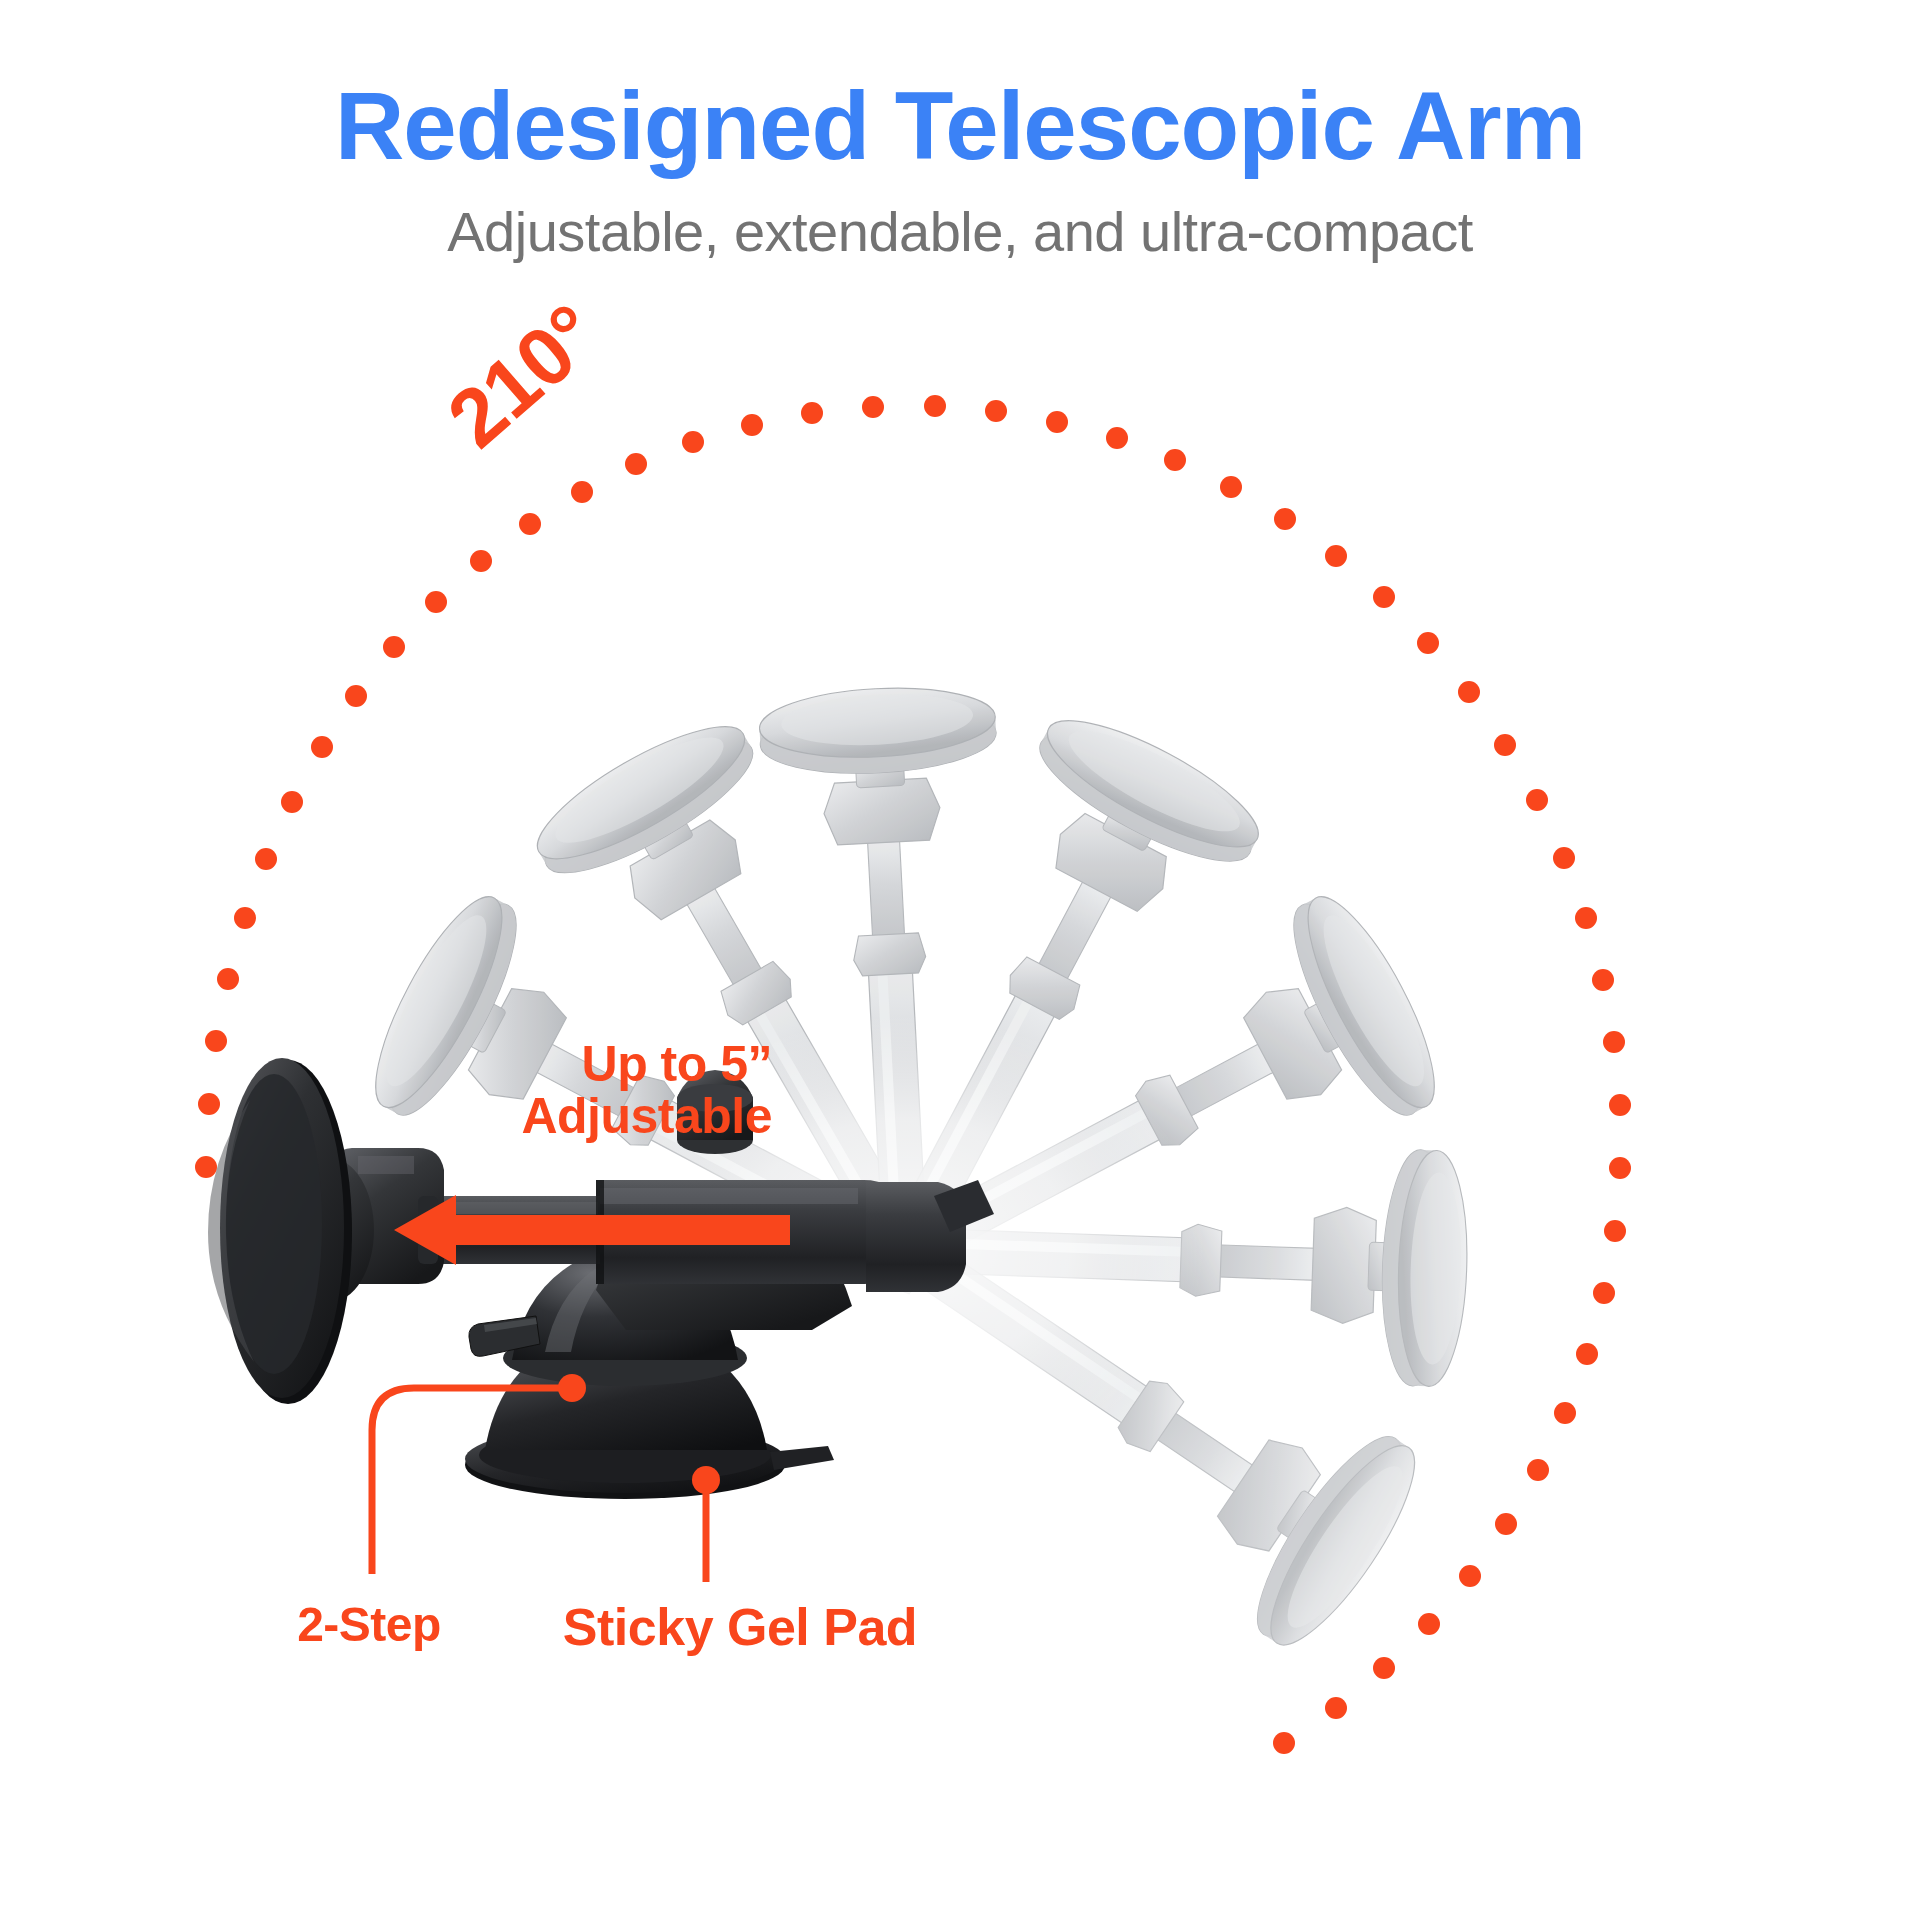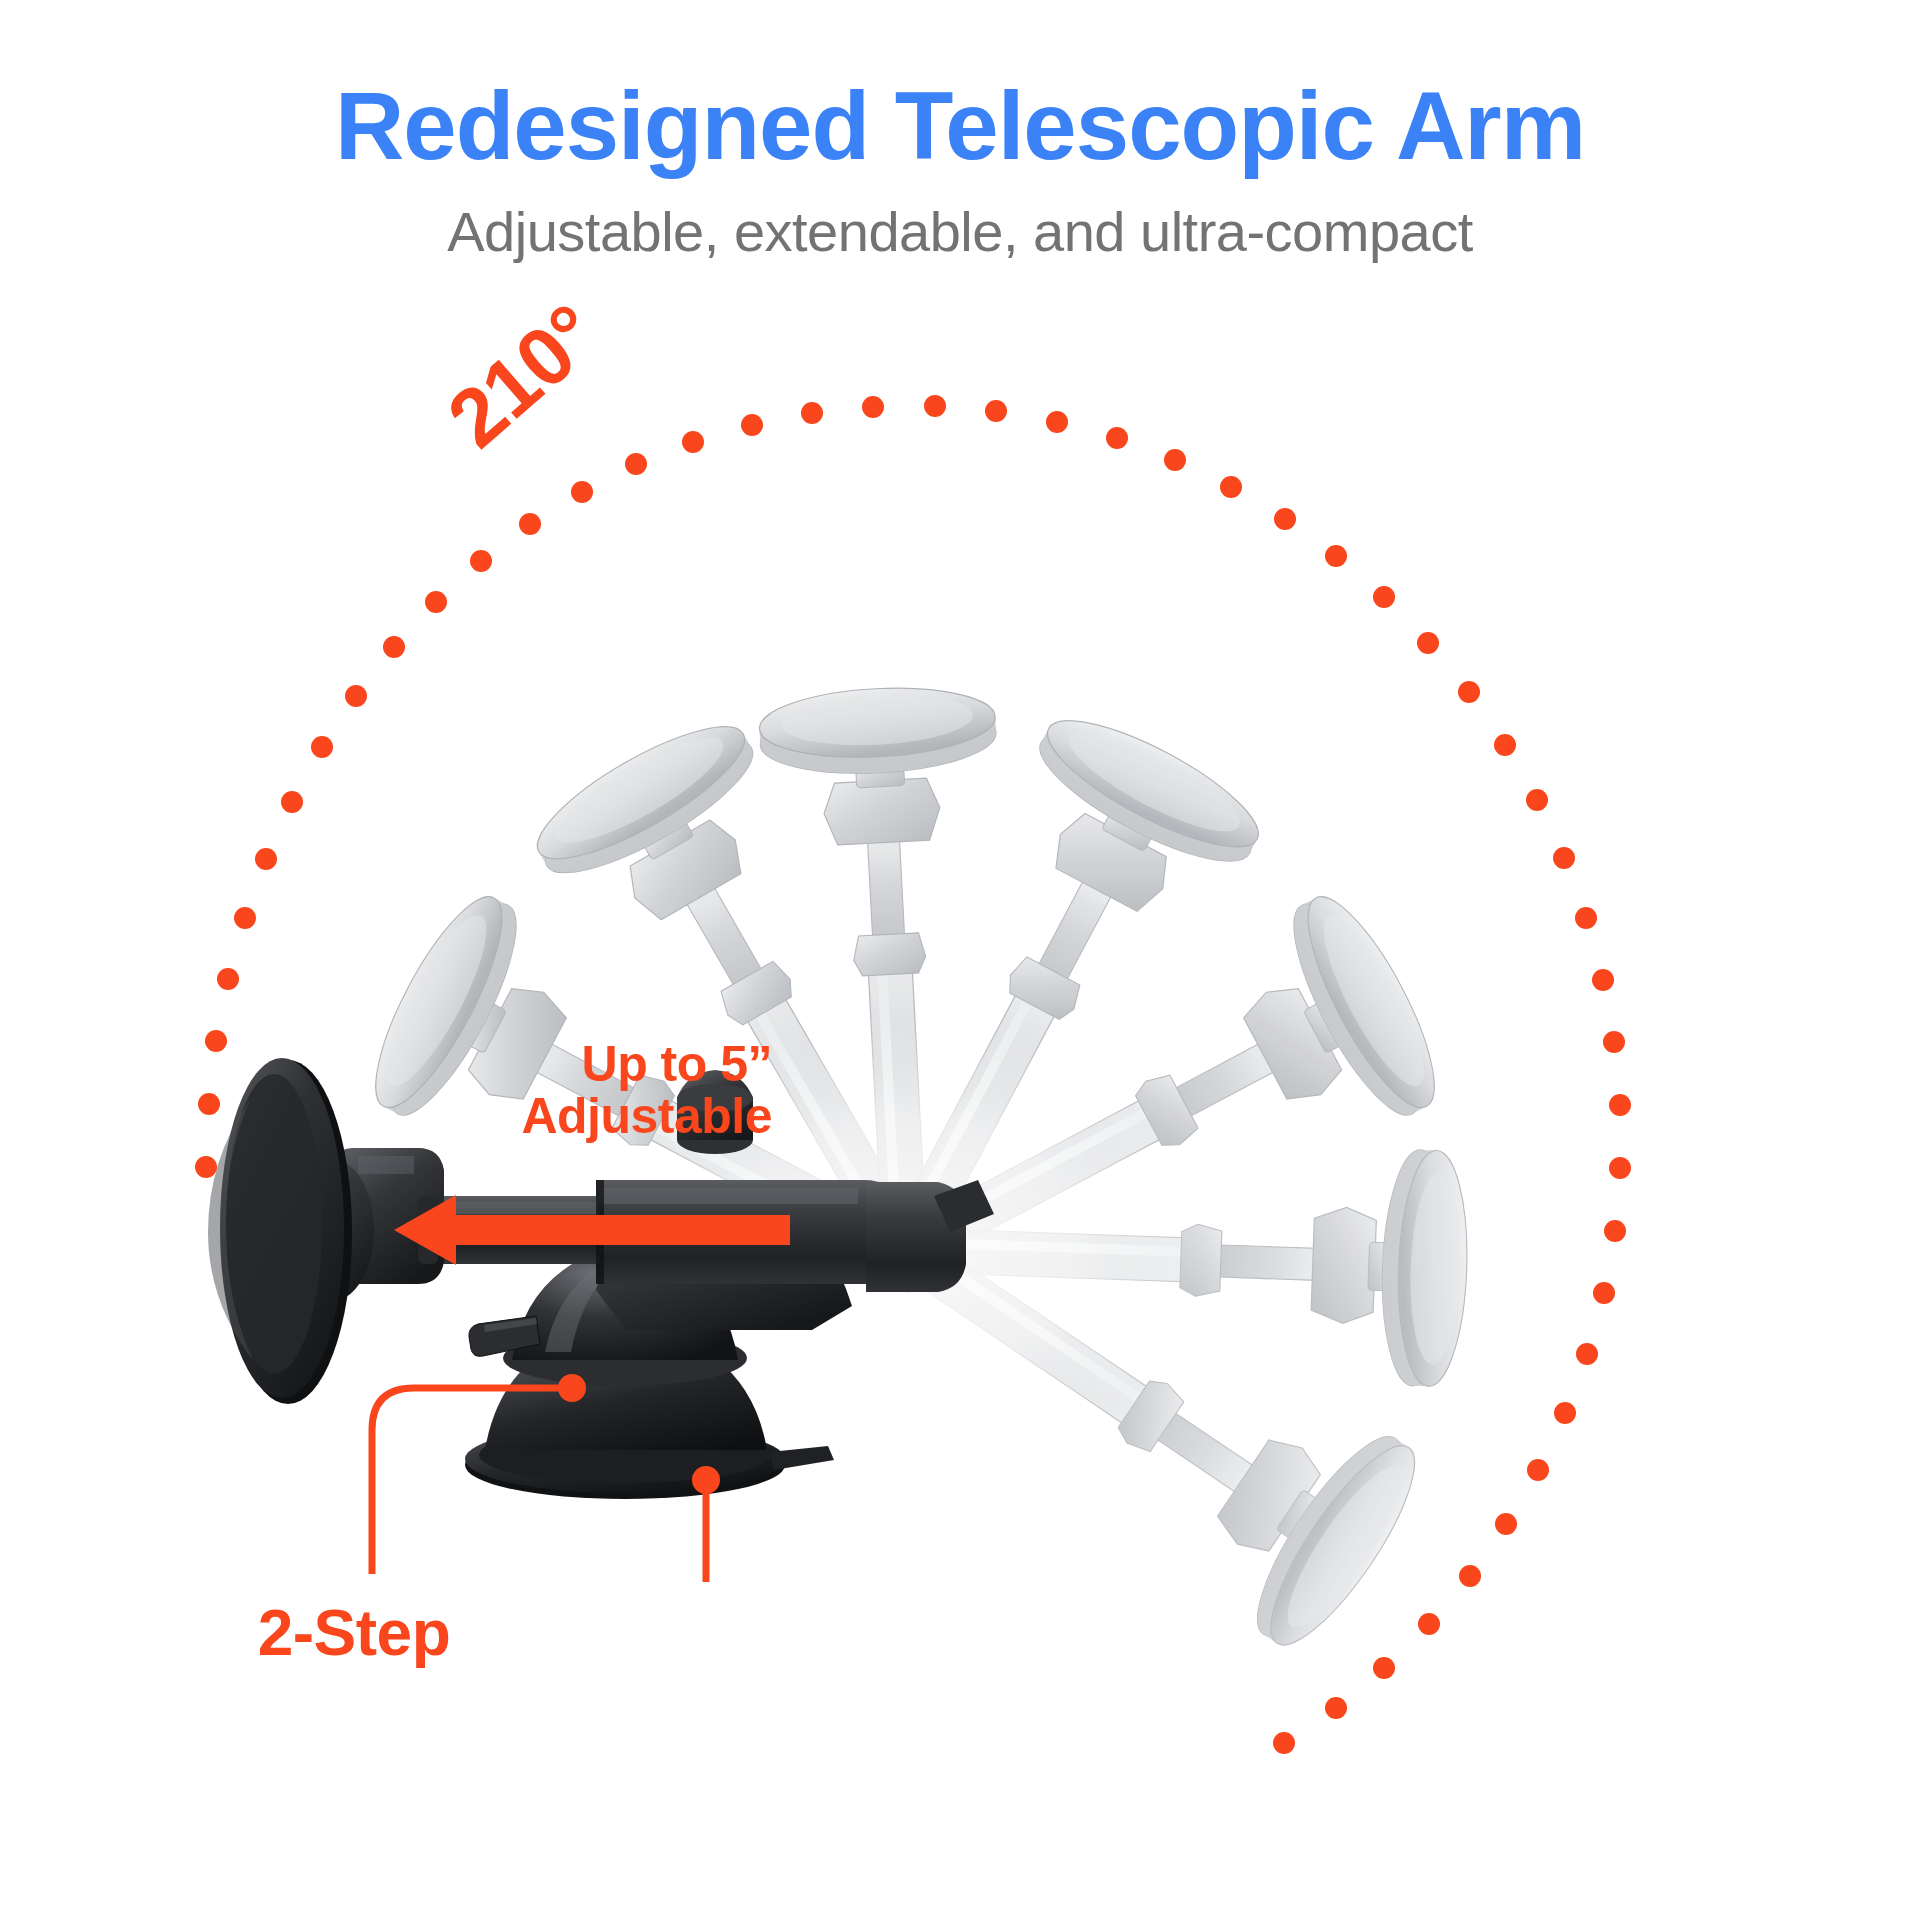"2-Step" .callout.lever { font-size: 64px -> 48px; left: 154px -> 169px }
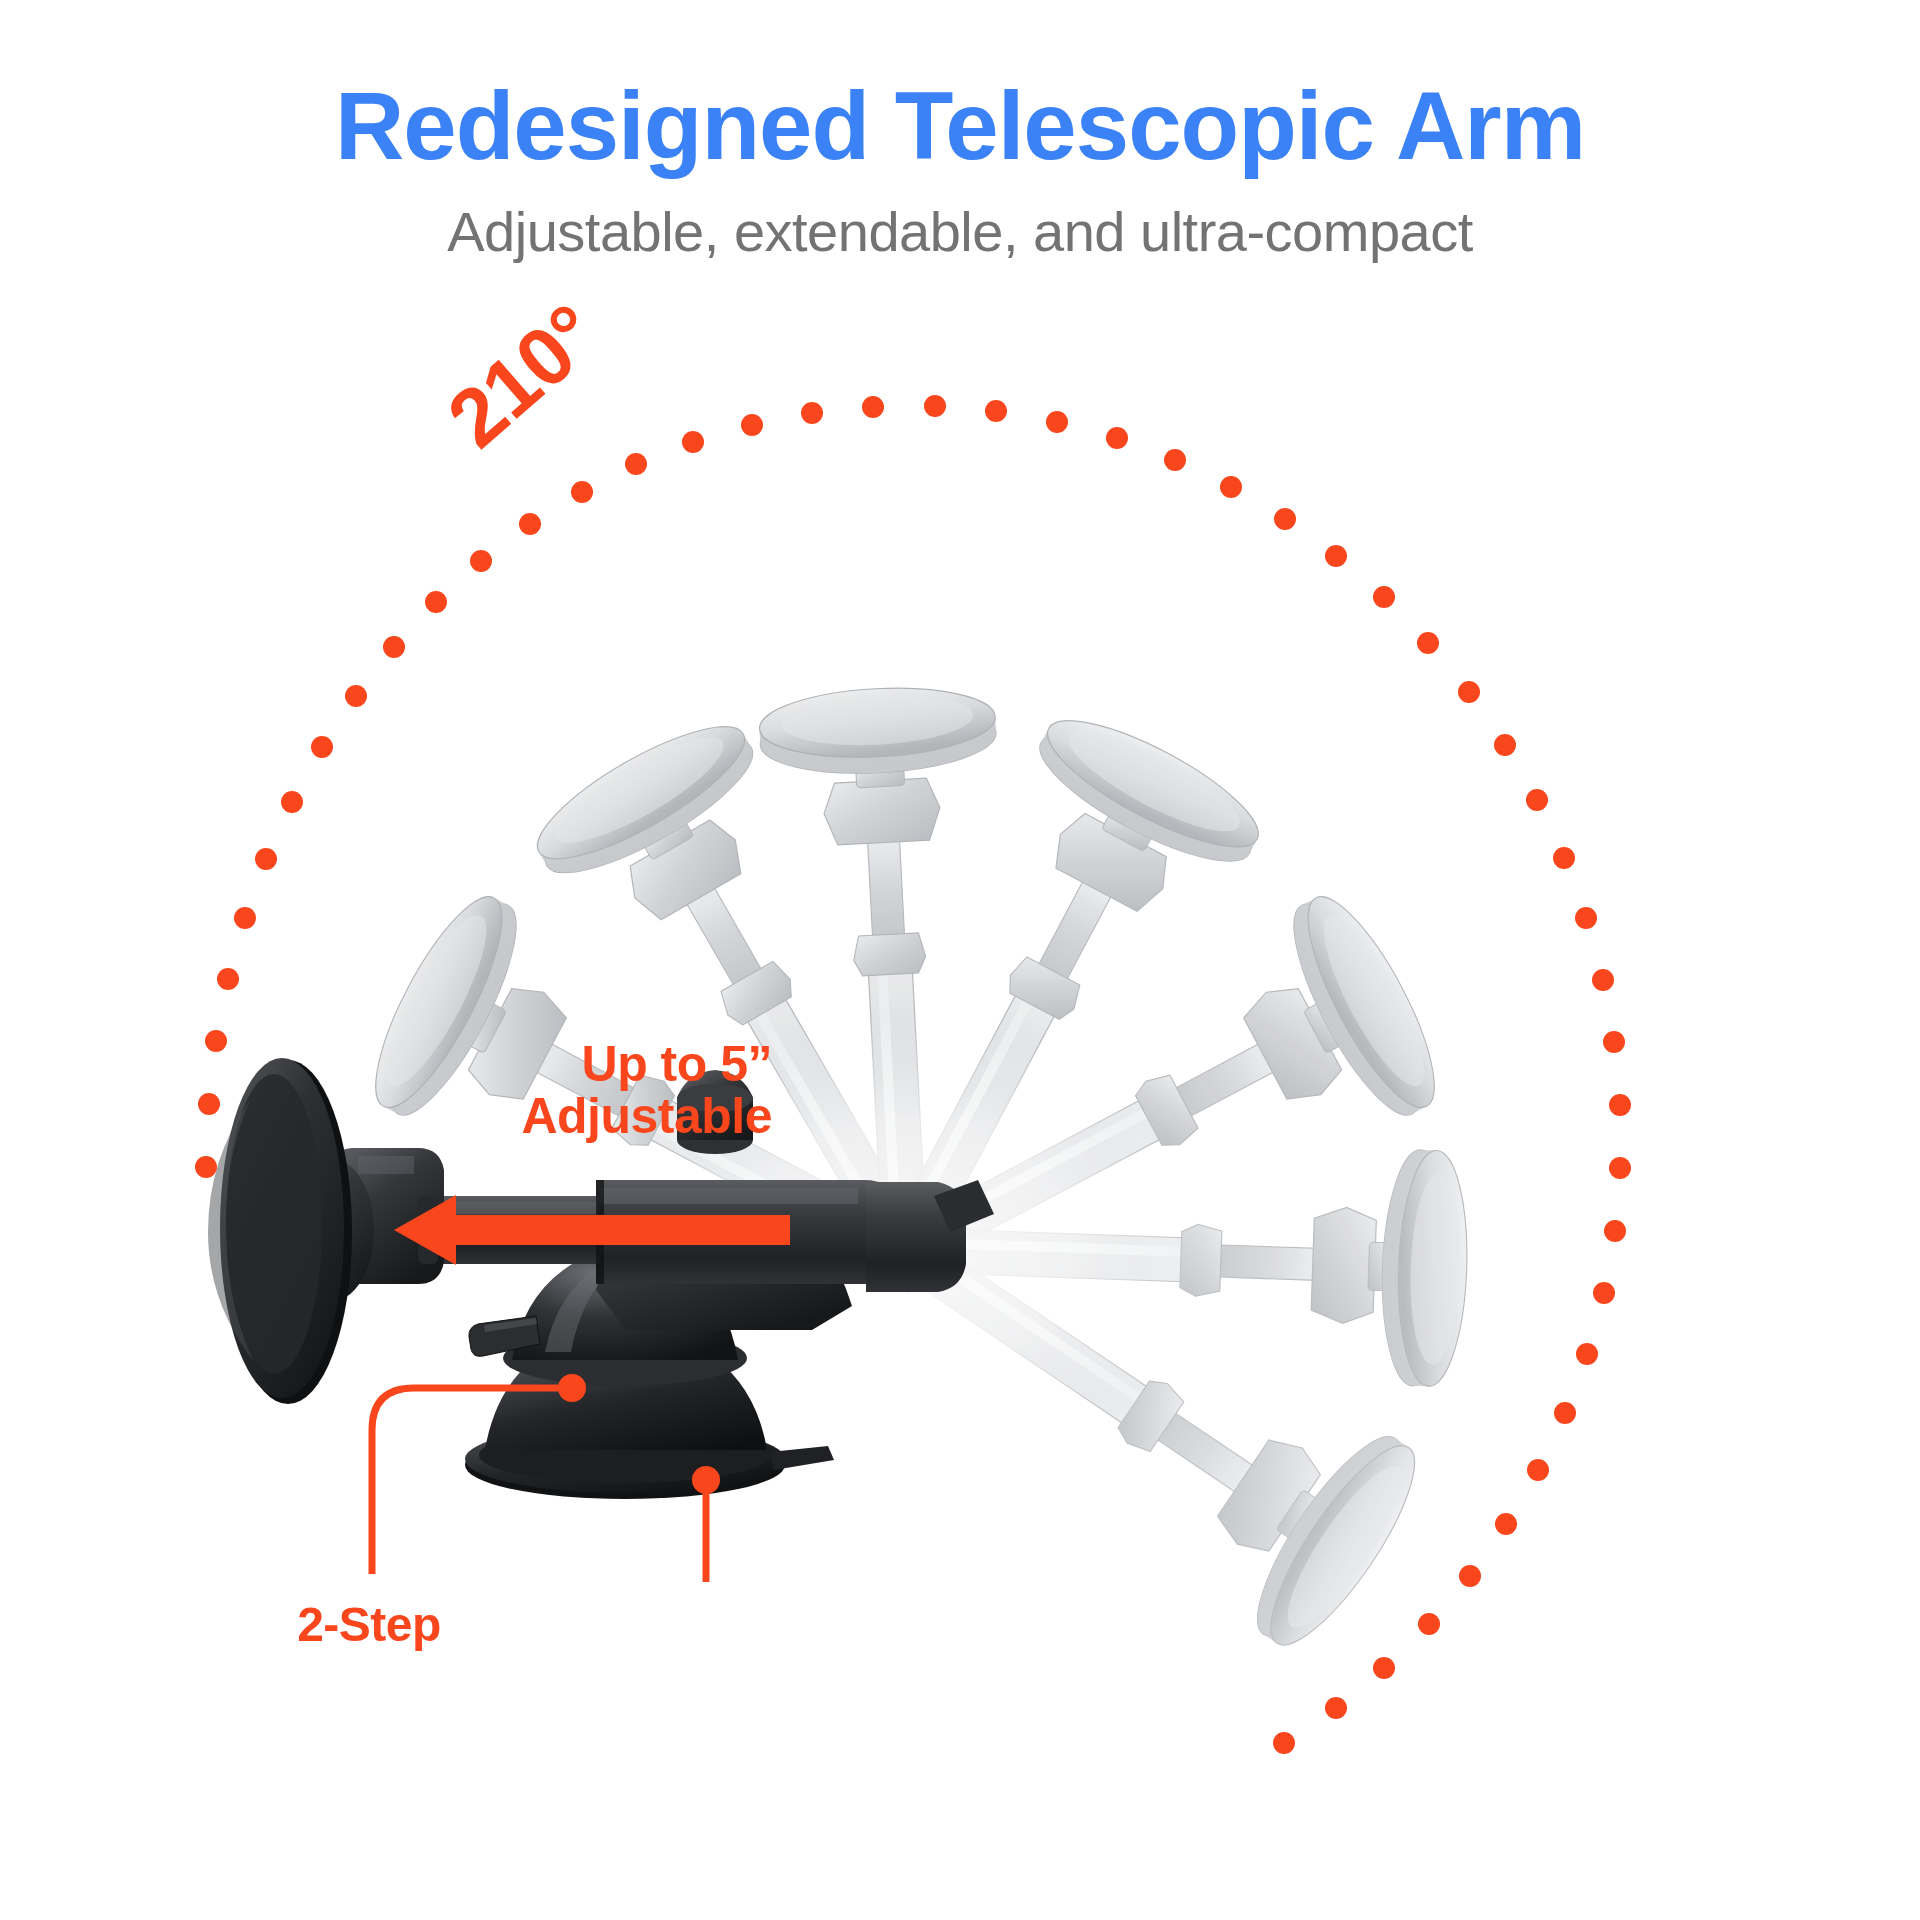"Sticky Gel Pad" span.l1 { html: none -> <span>Sticky Gel Pad</span> }
